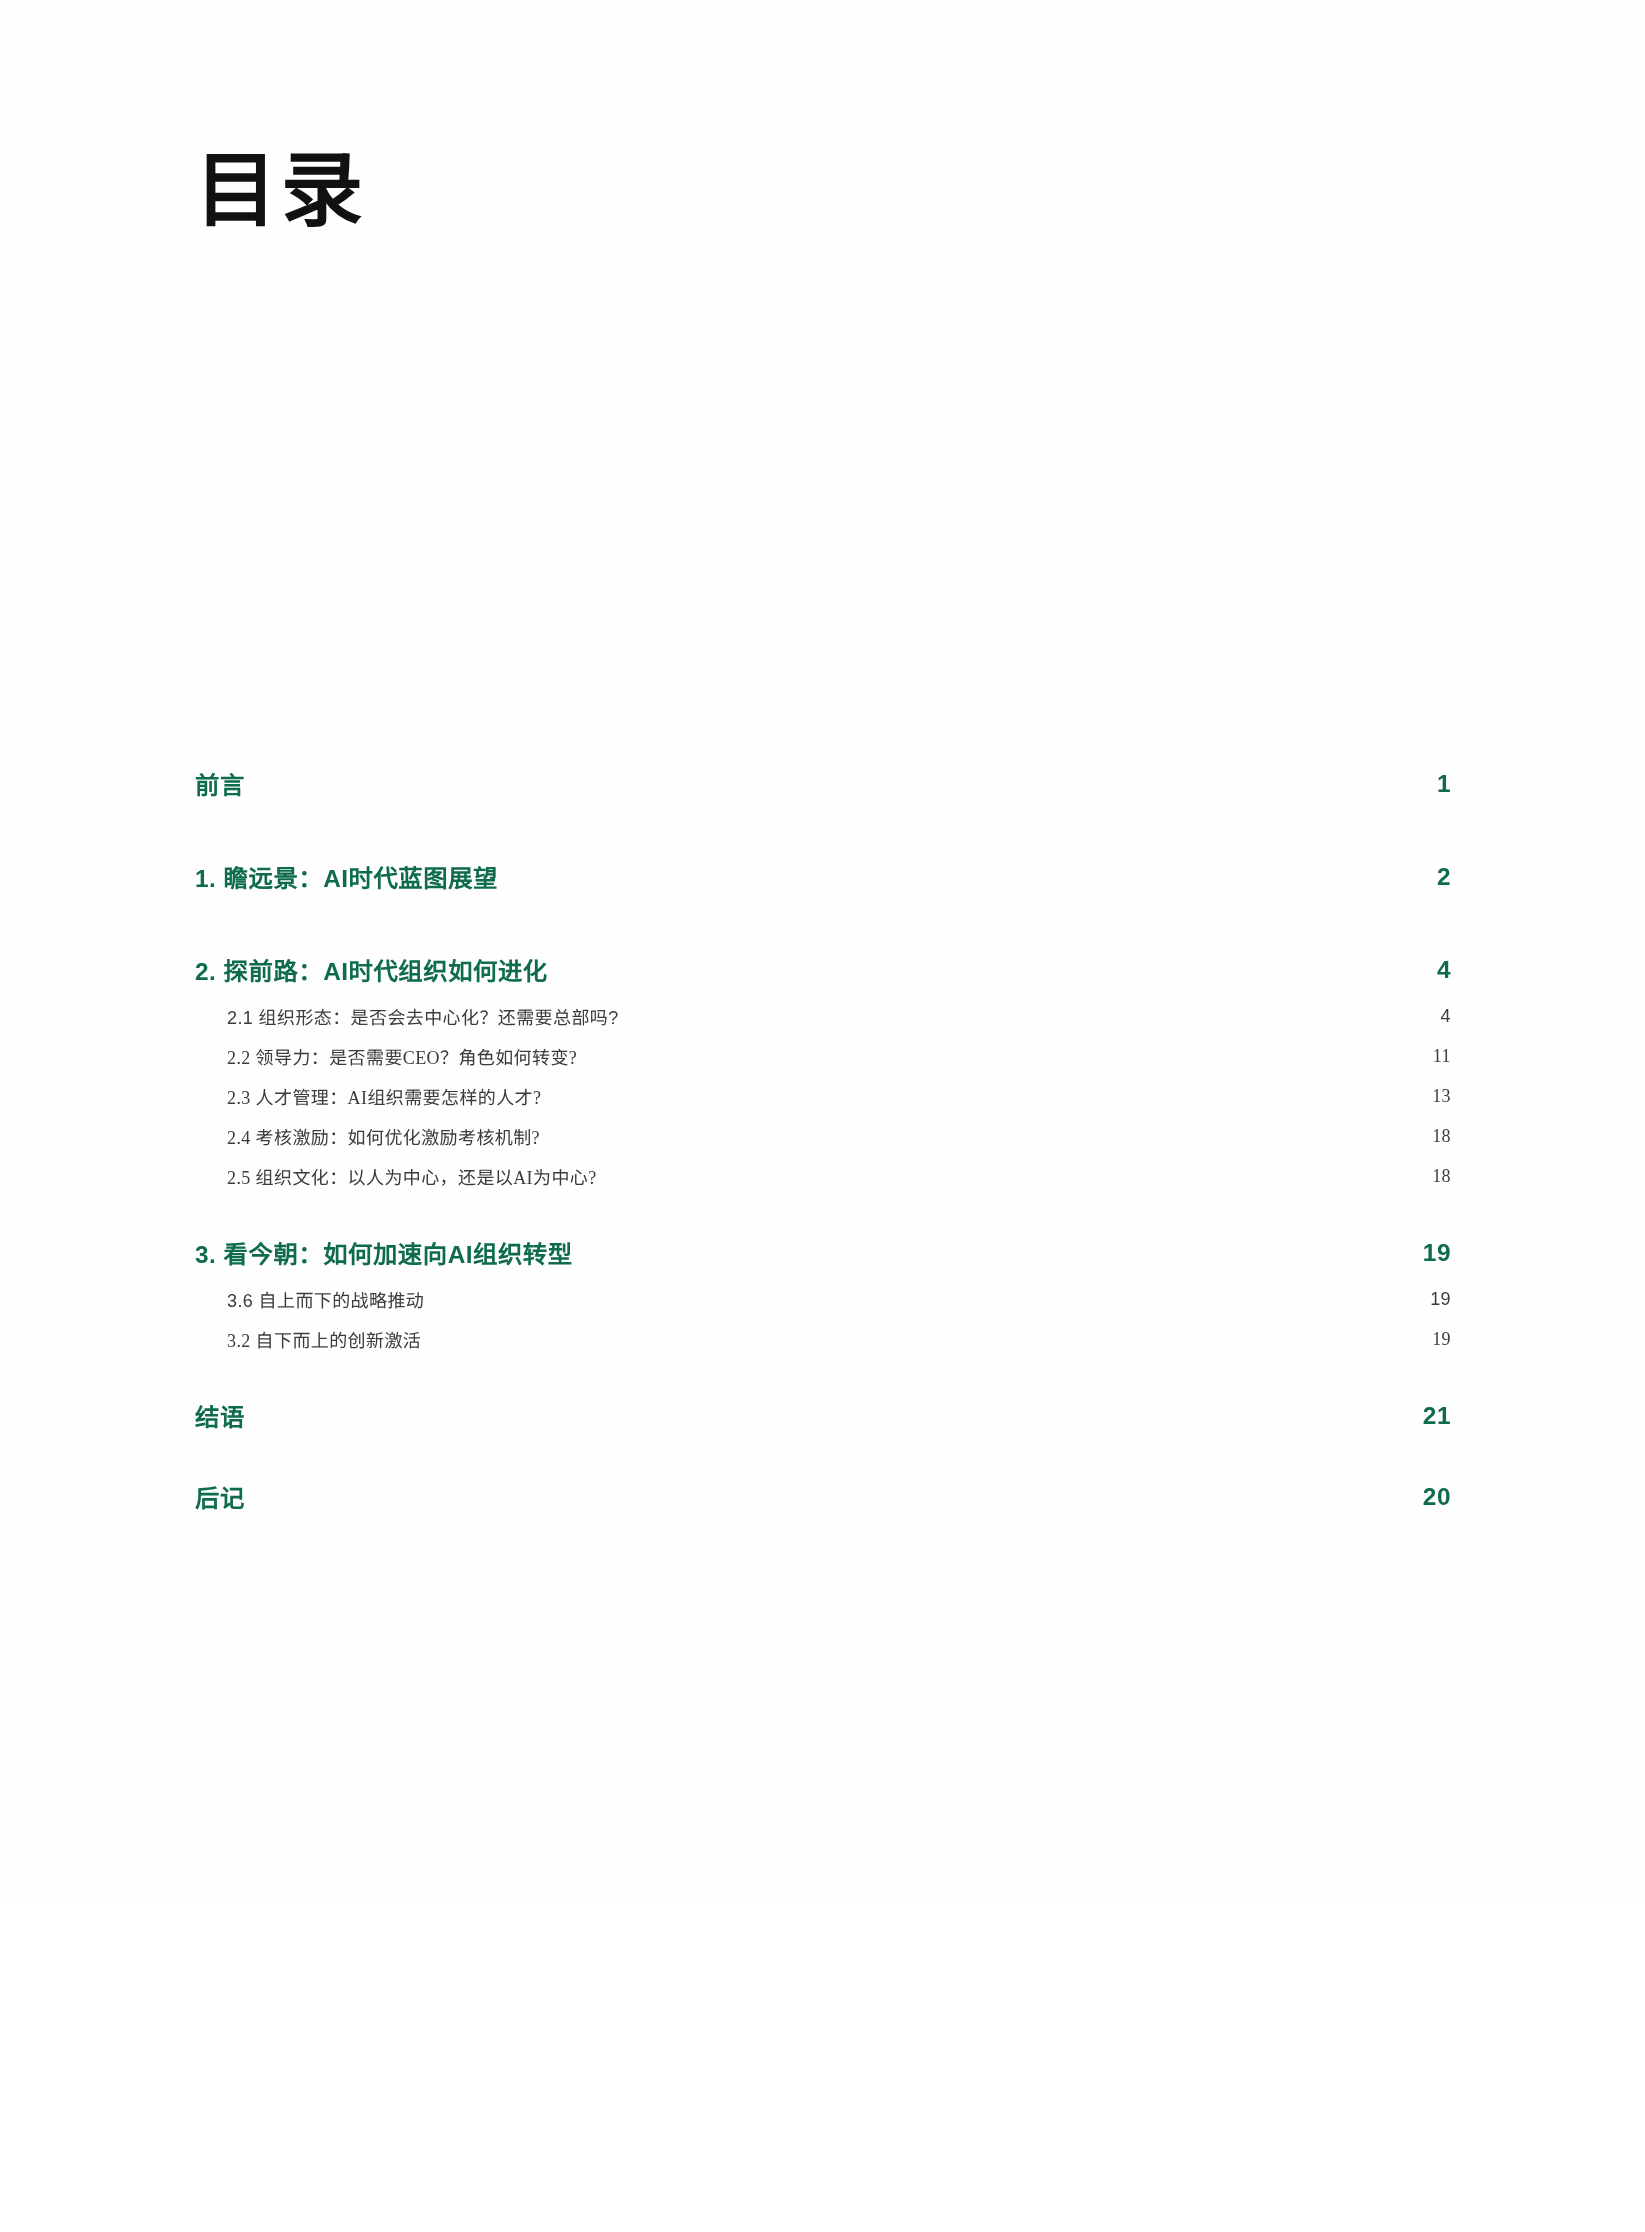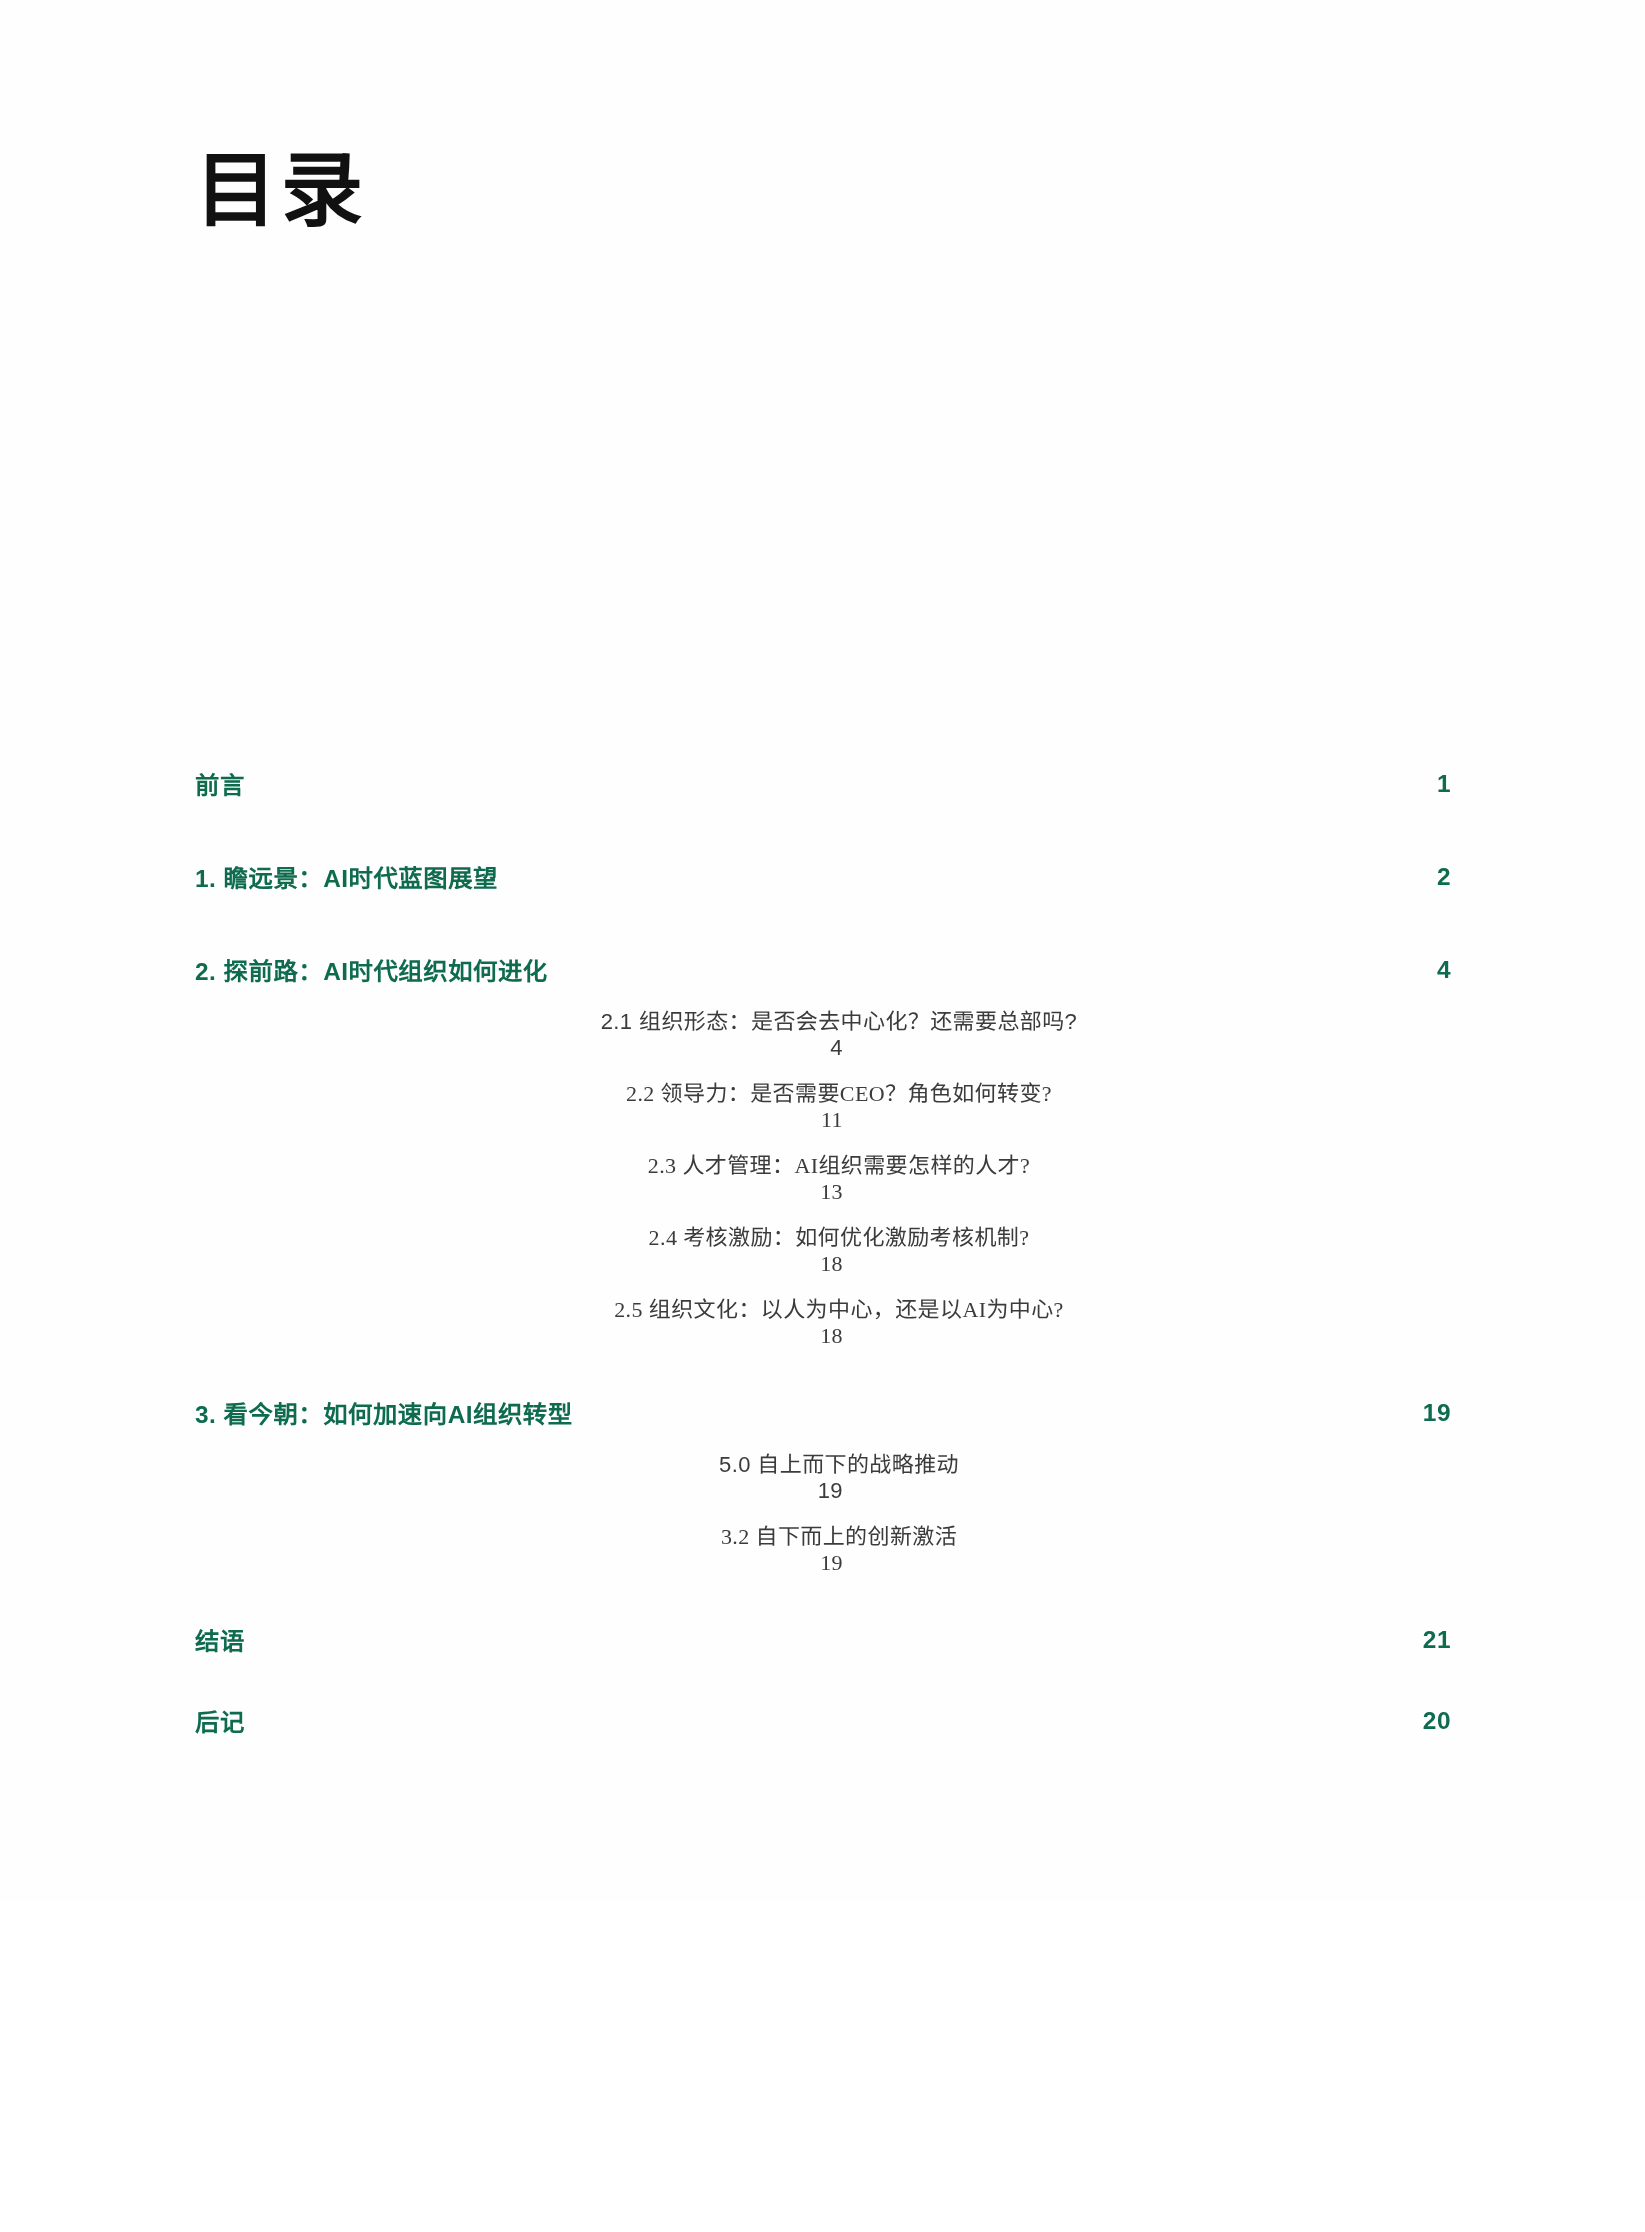"2.1 组织形态：是否会去中心化？还需要总部吗?" .lvl-sub { flex-direction: column -> none; font-size: 22px -> 18px }
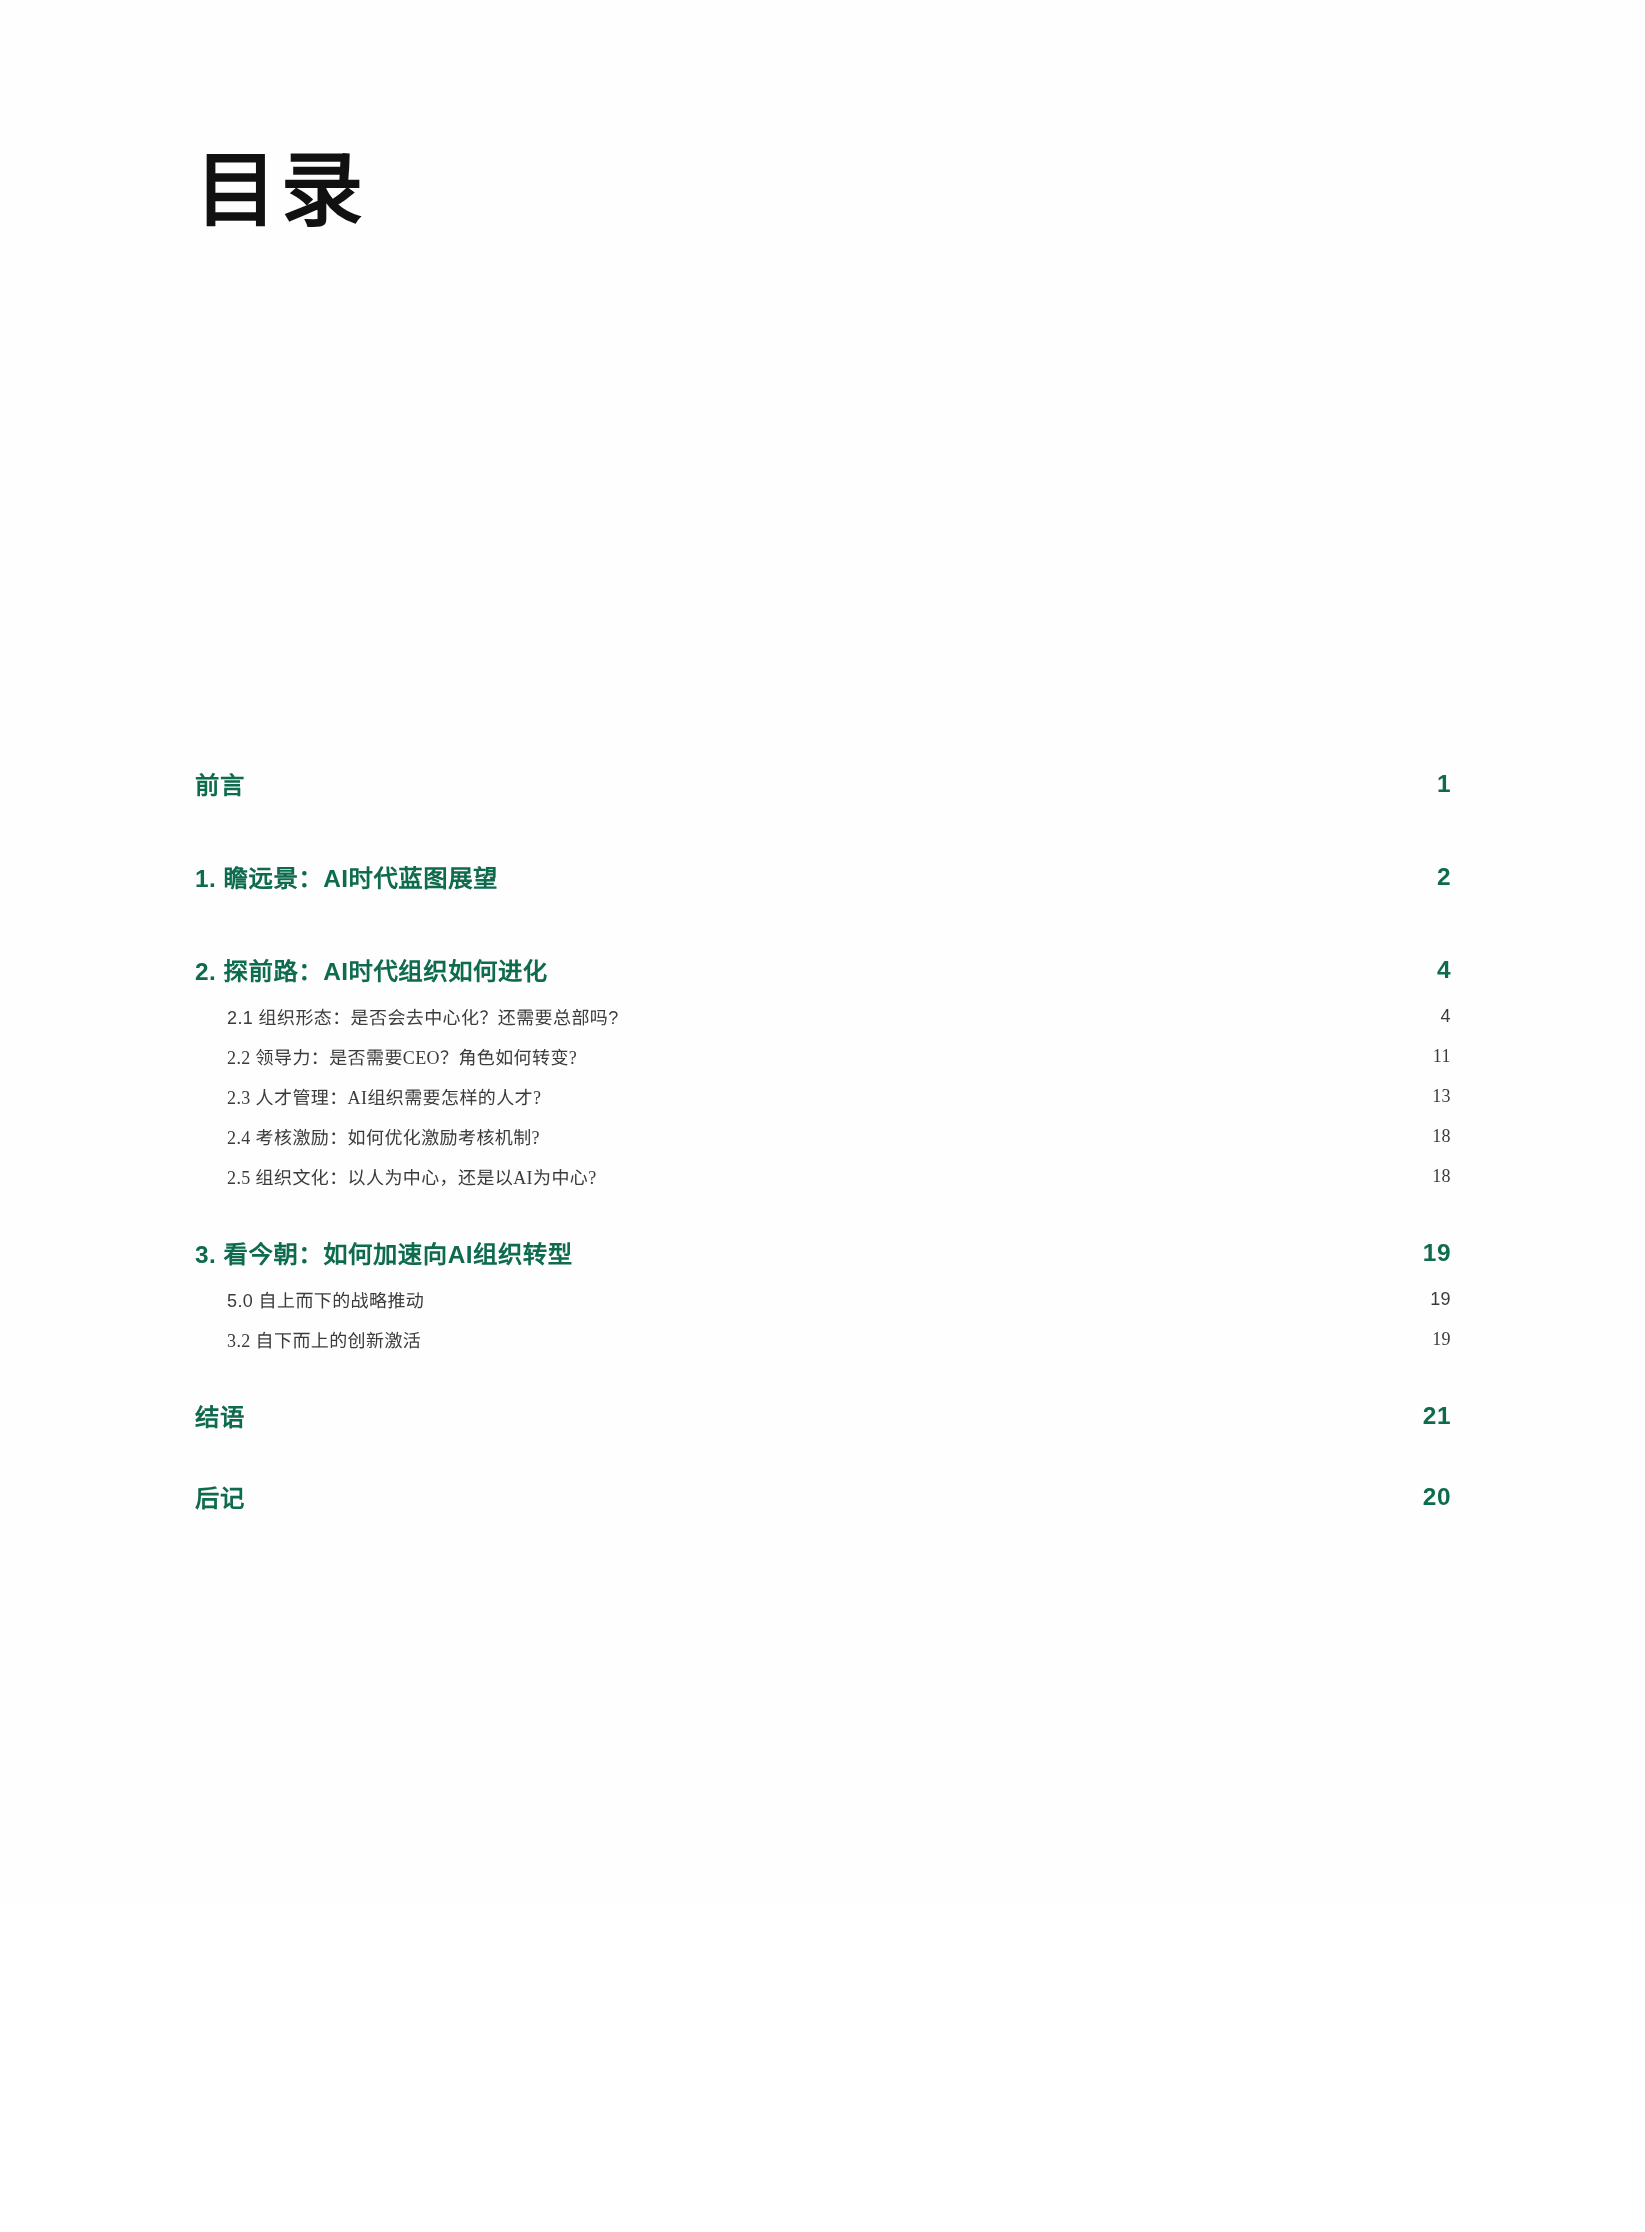"5.0 自上而下的战略推动" span.label { text: 5.0 -> 3.6 }
